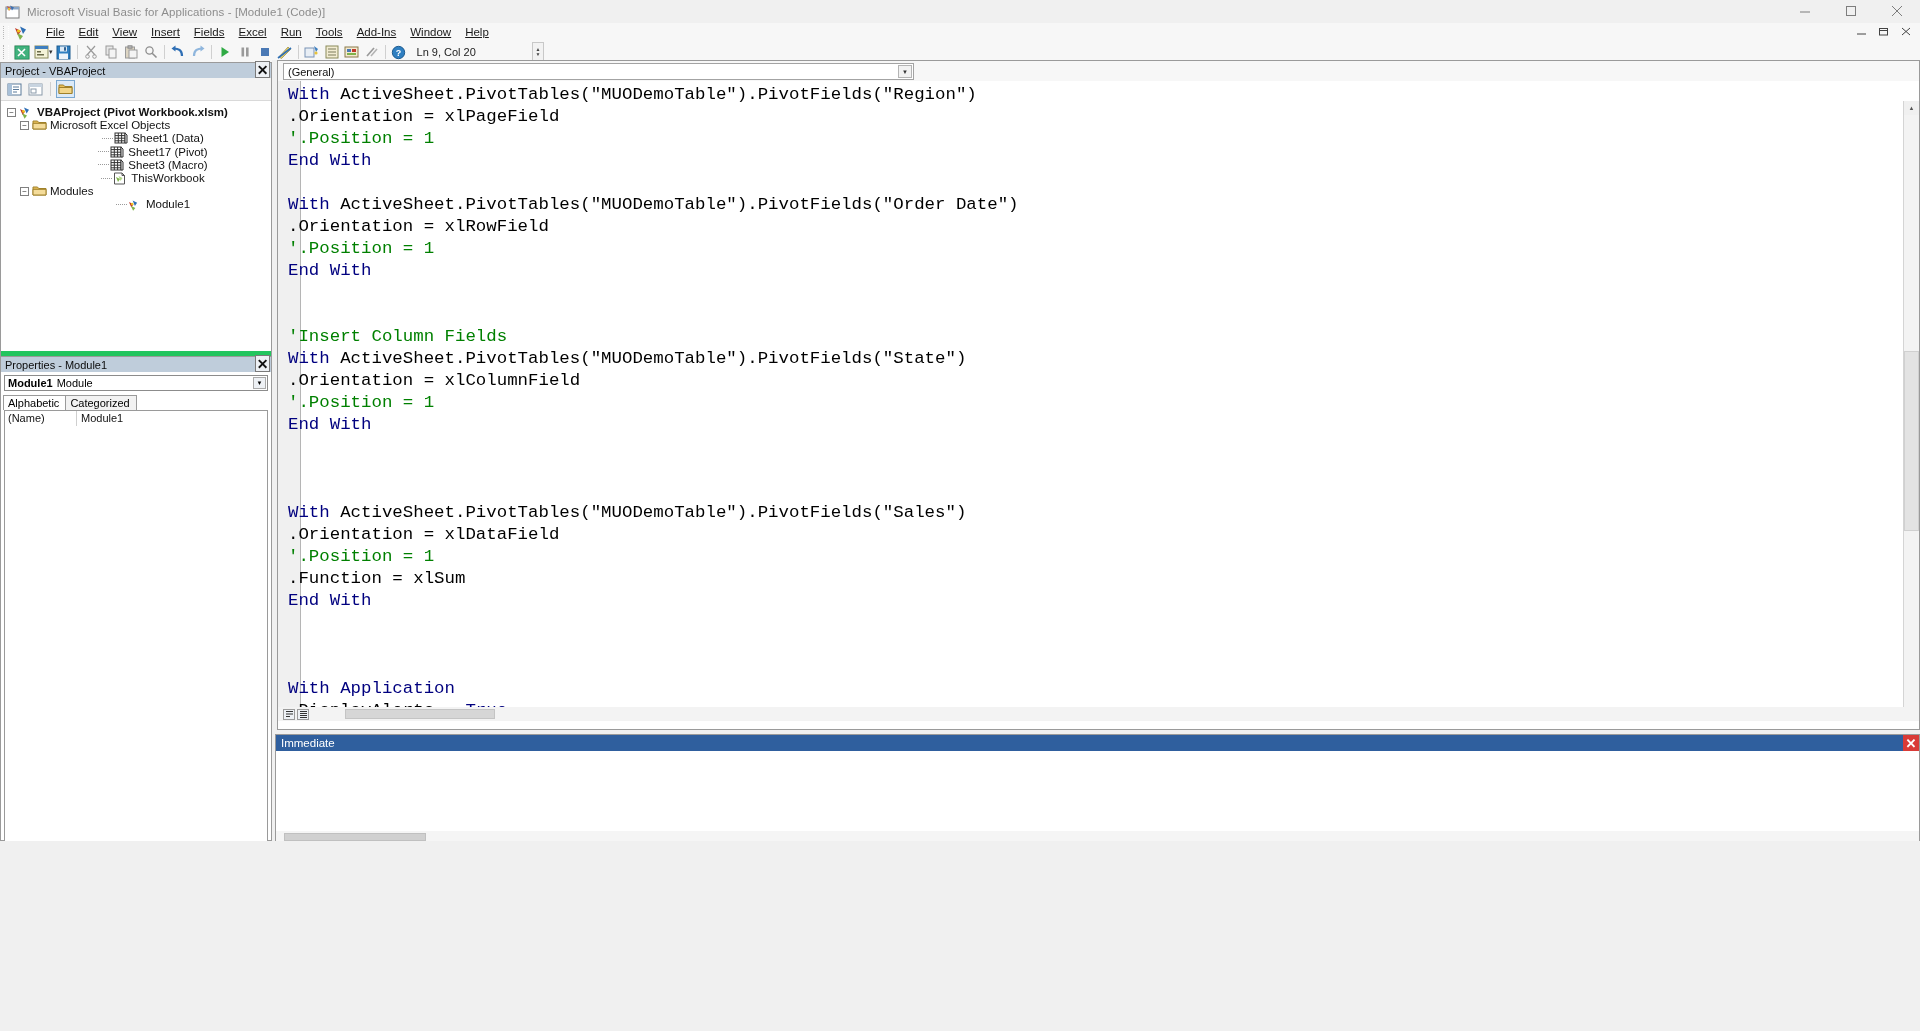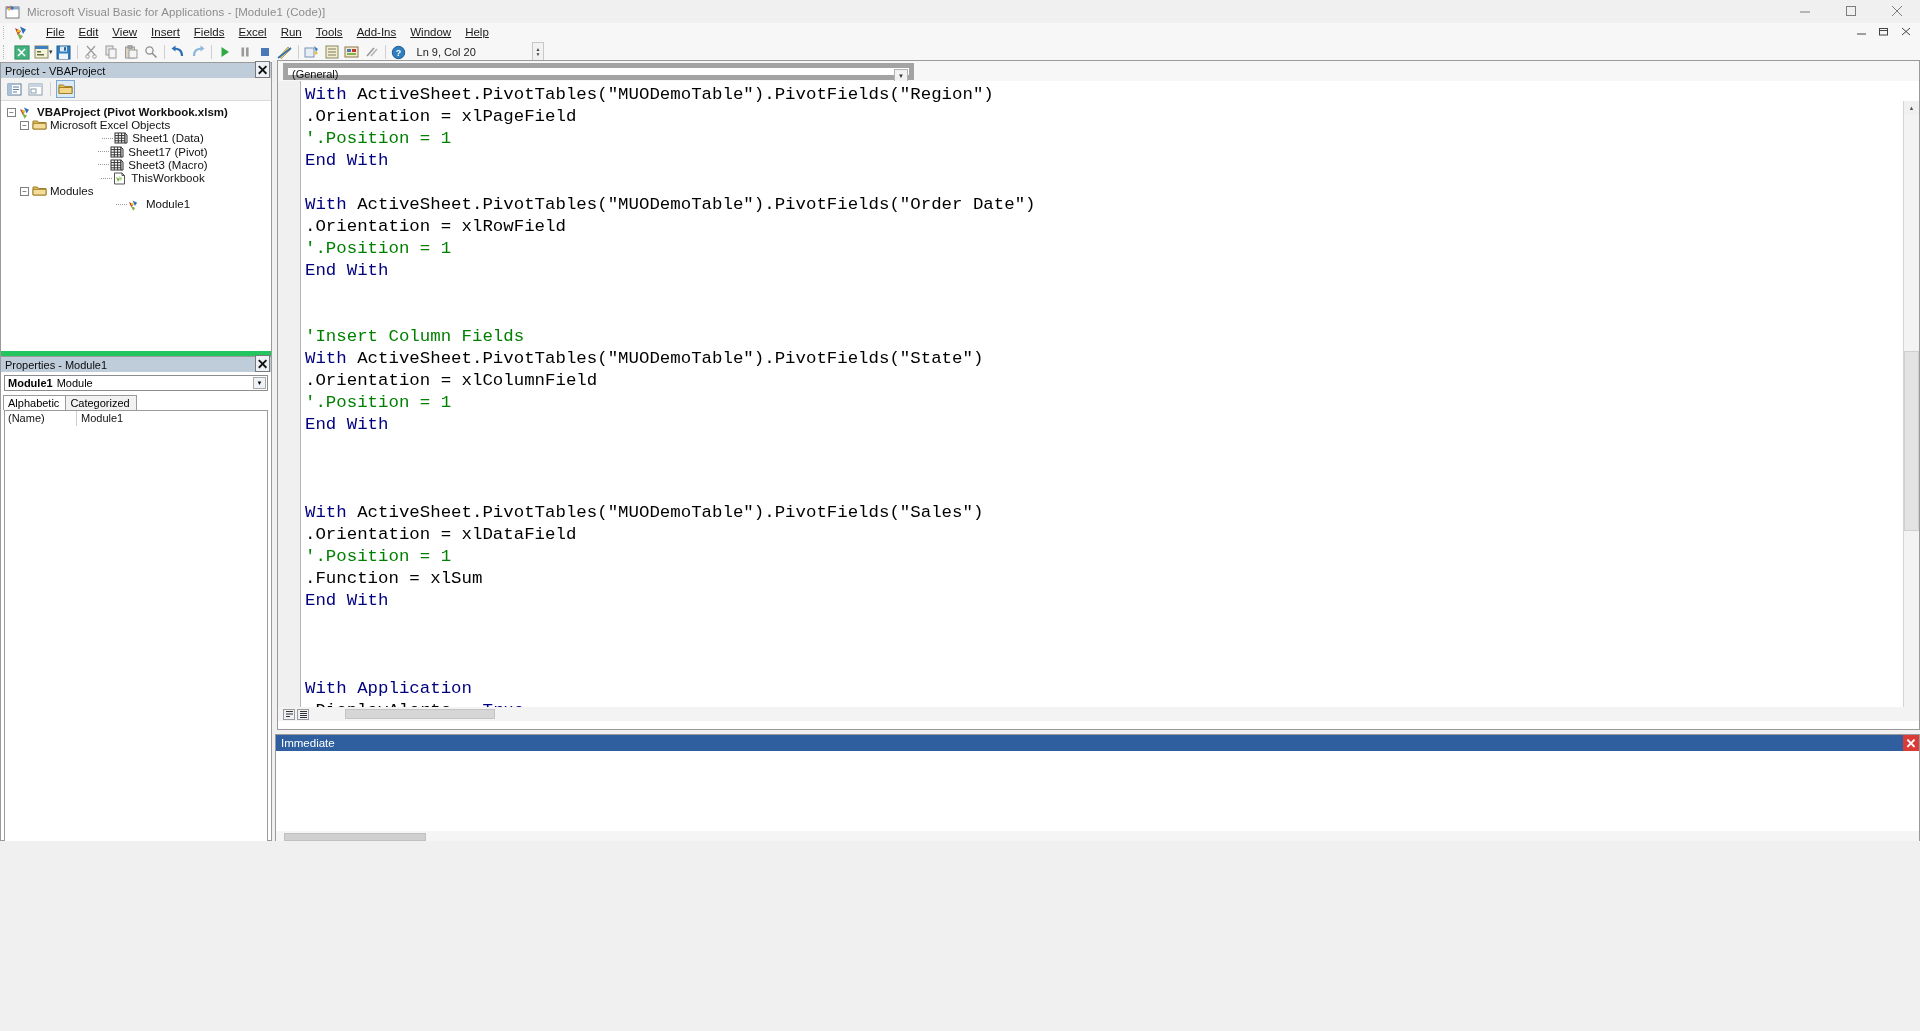"(General)" .combo { align-items: flex-start -> center; border: 5px solid #a3a3a3 -> 1px solid #a3a3a3 }
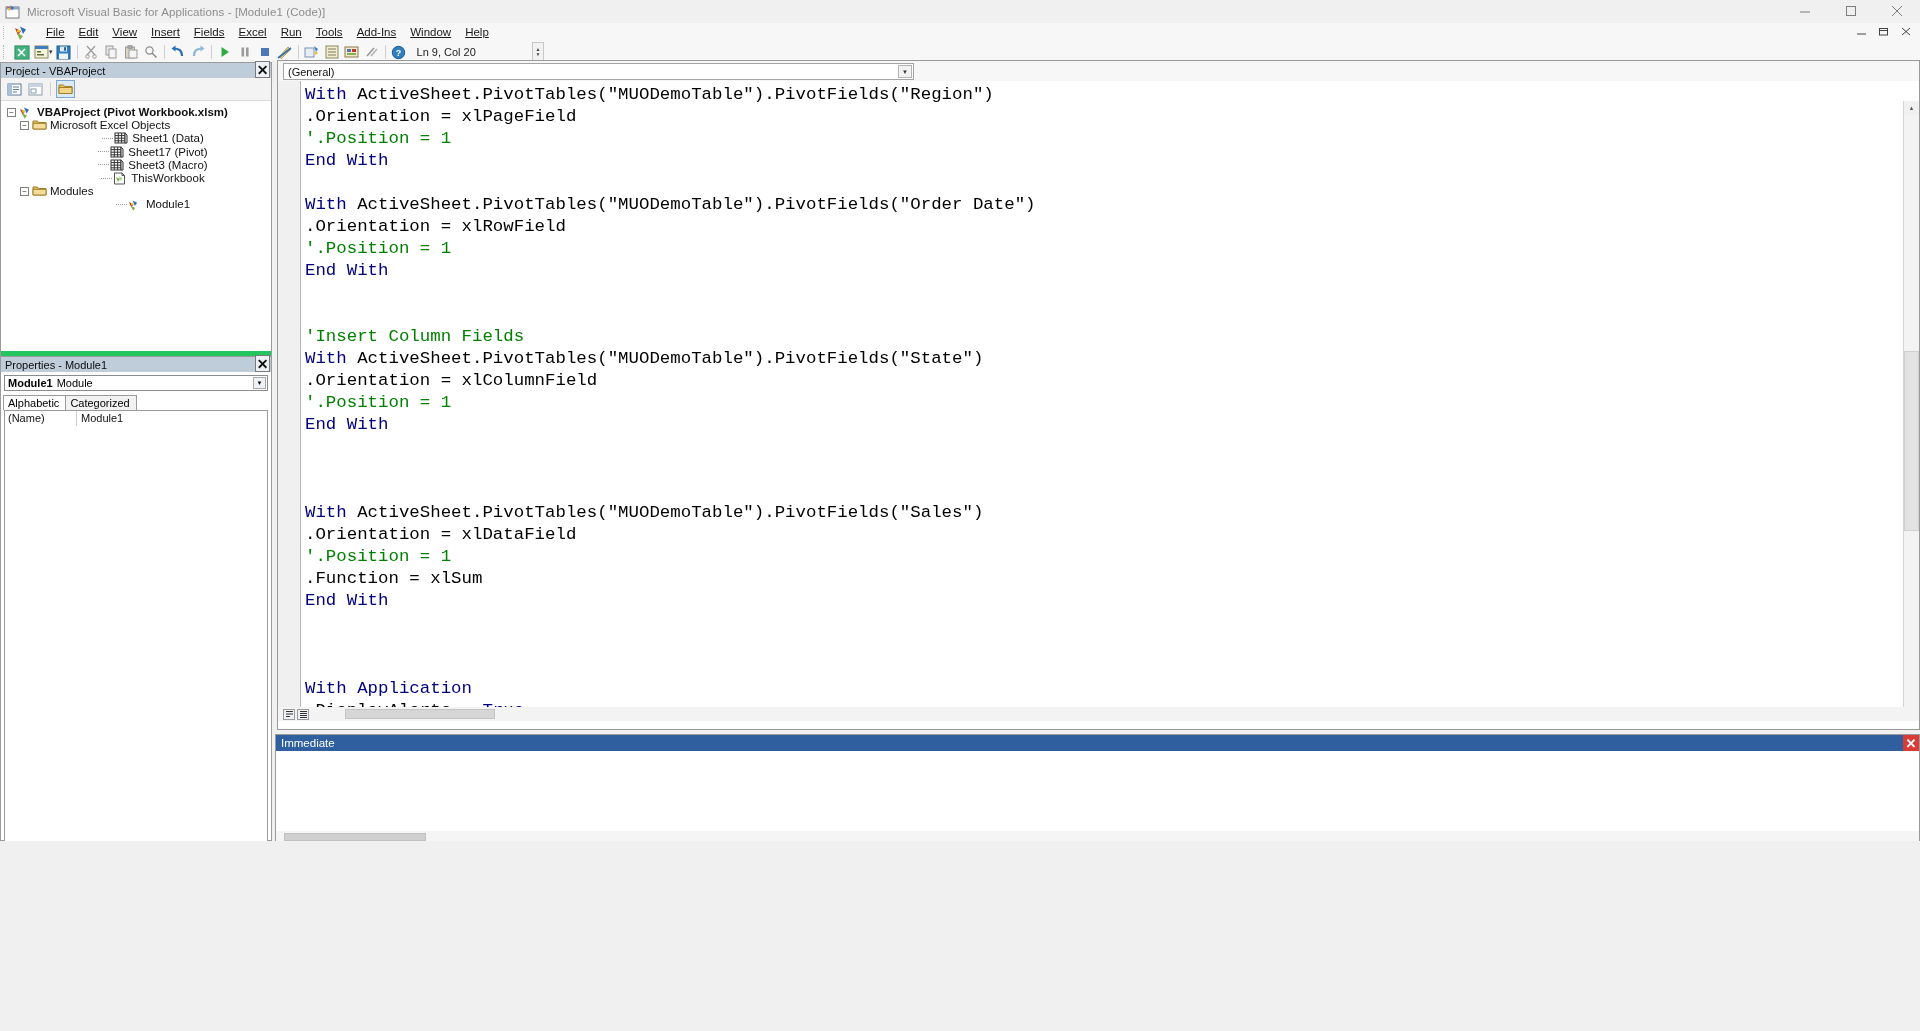"With" .code-text { left: 27px -> 10px }
